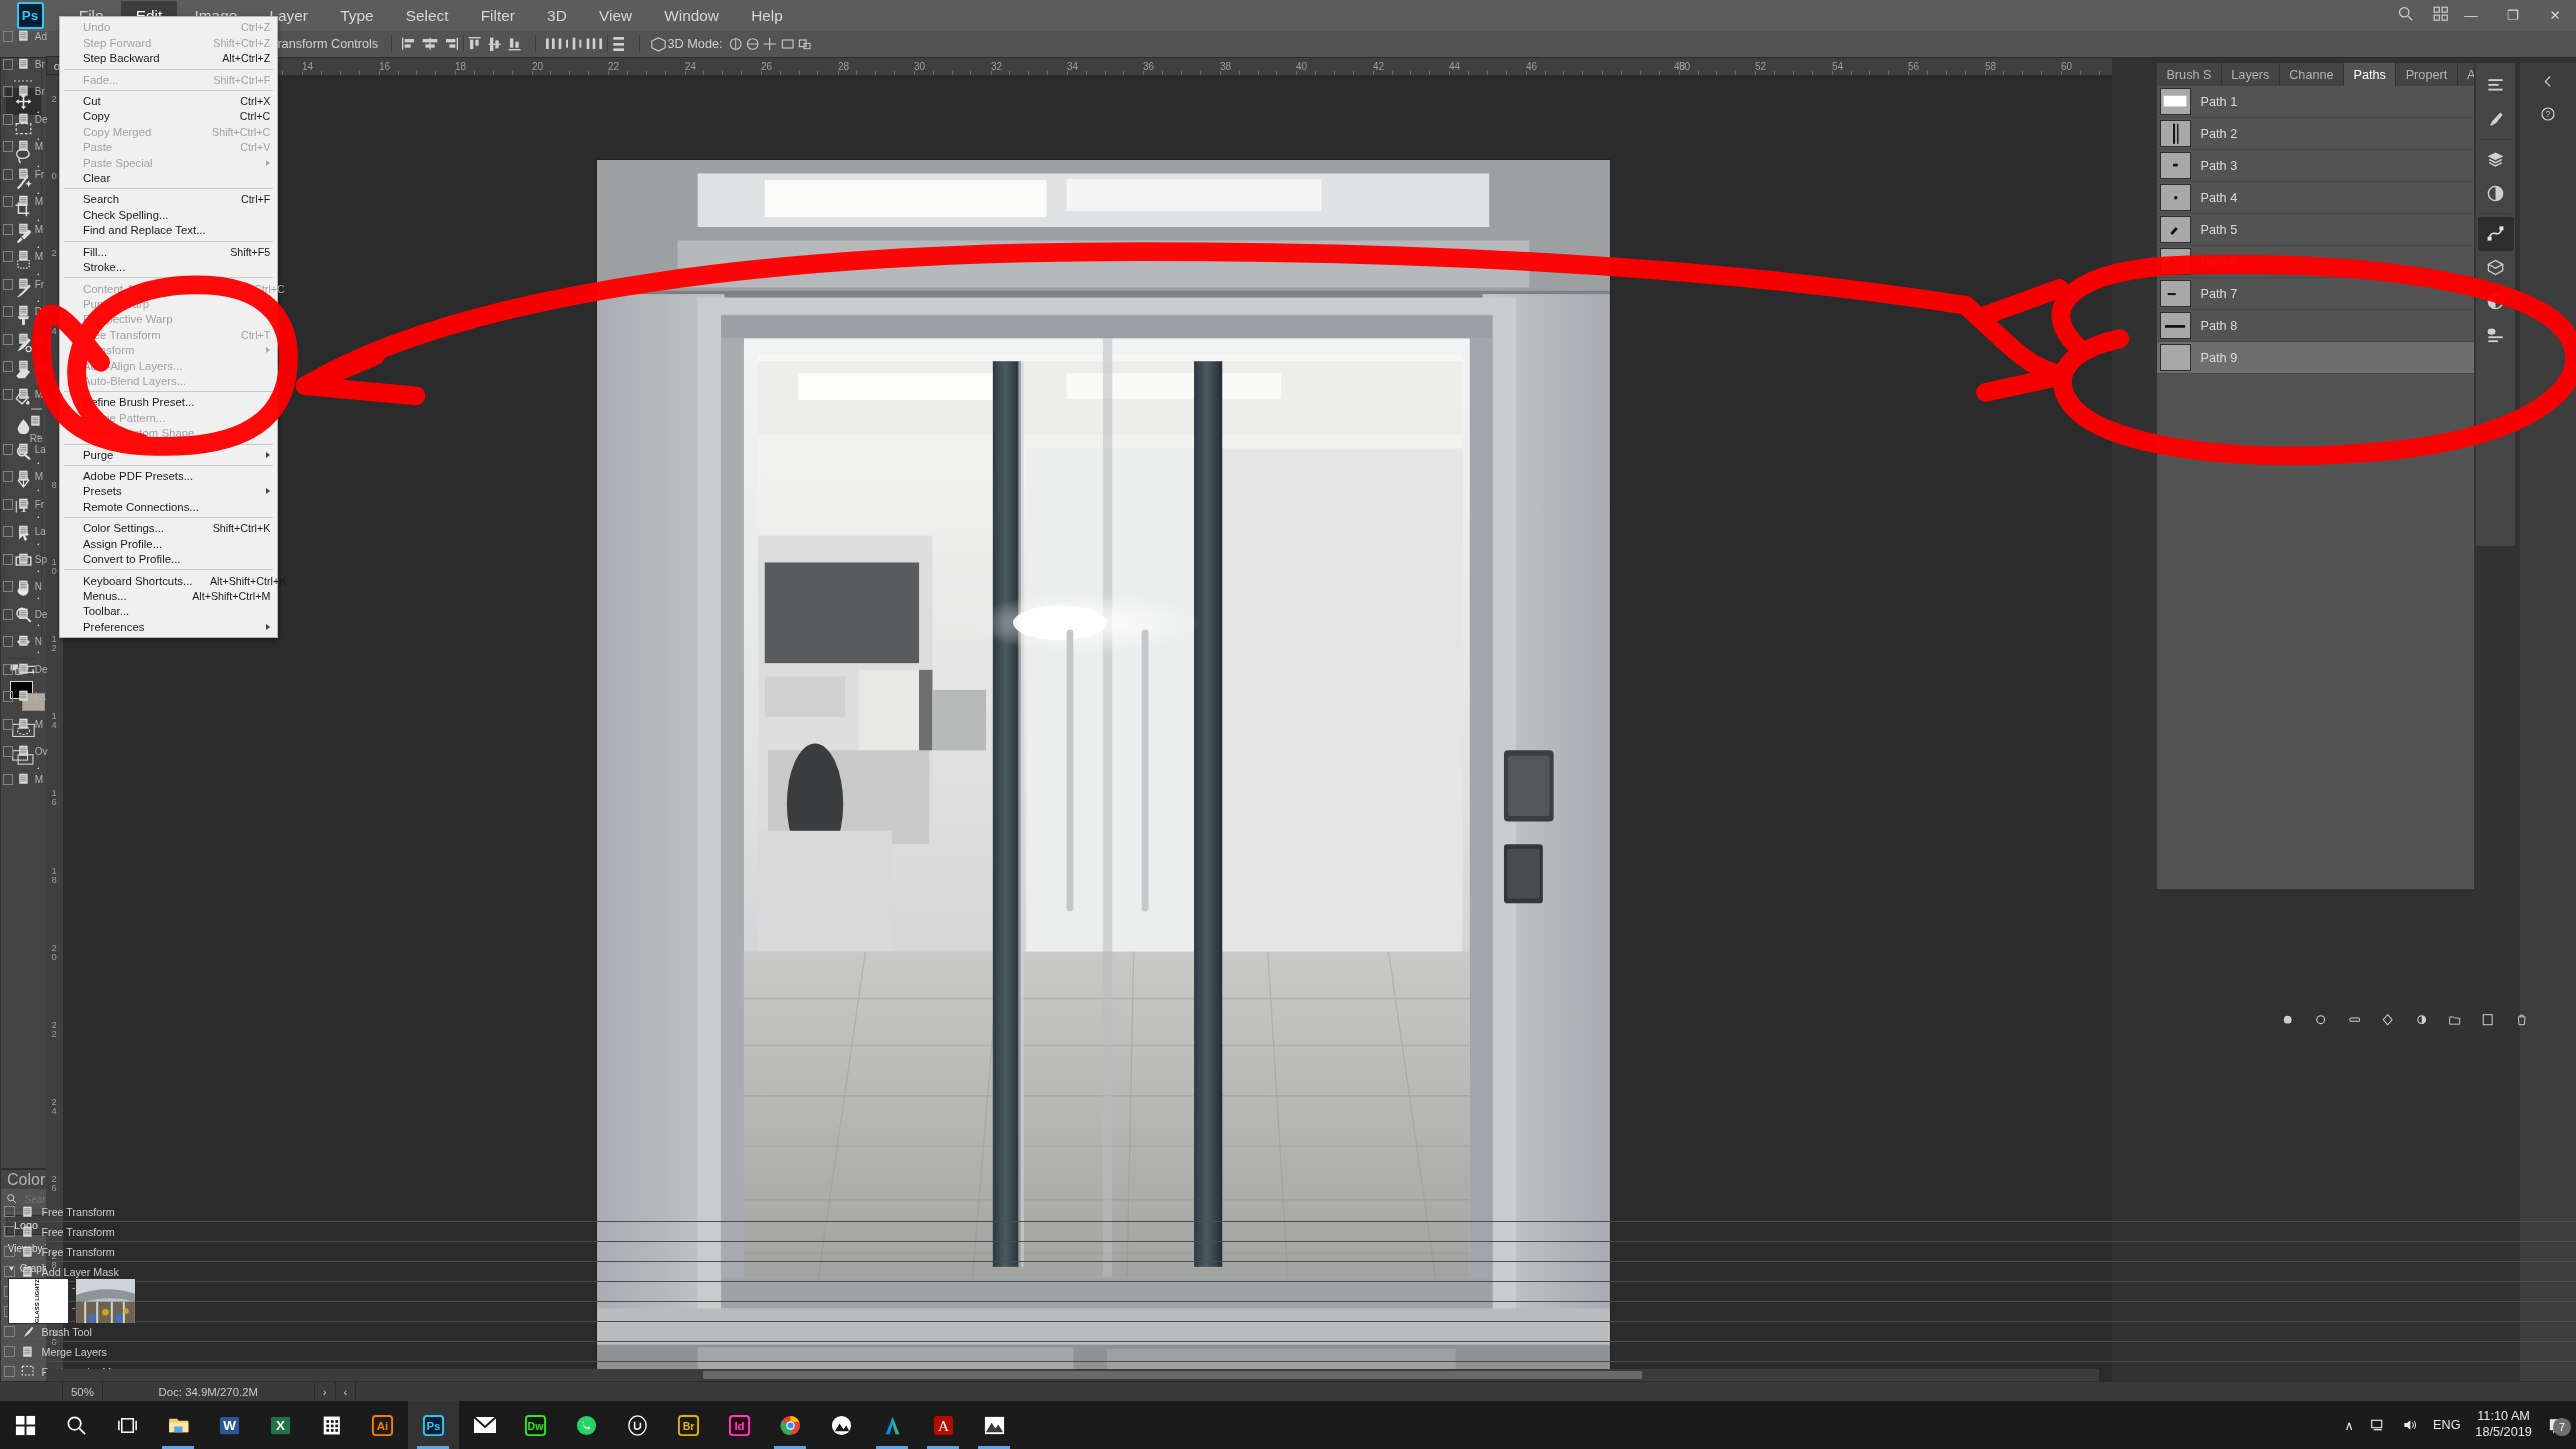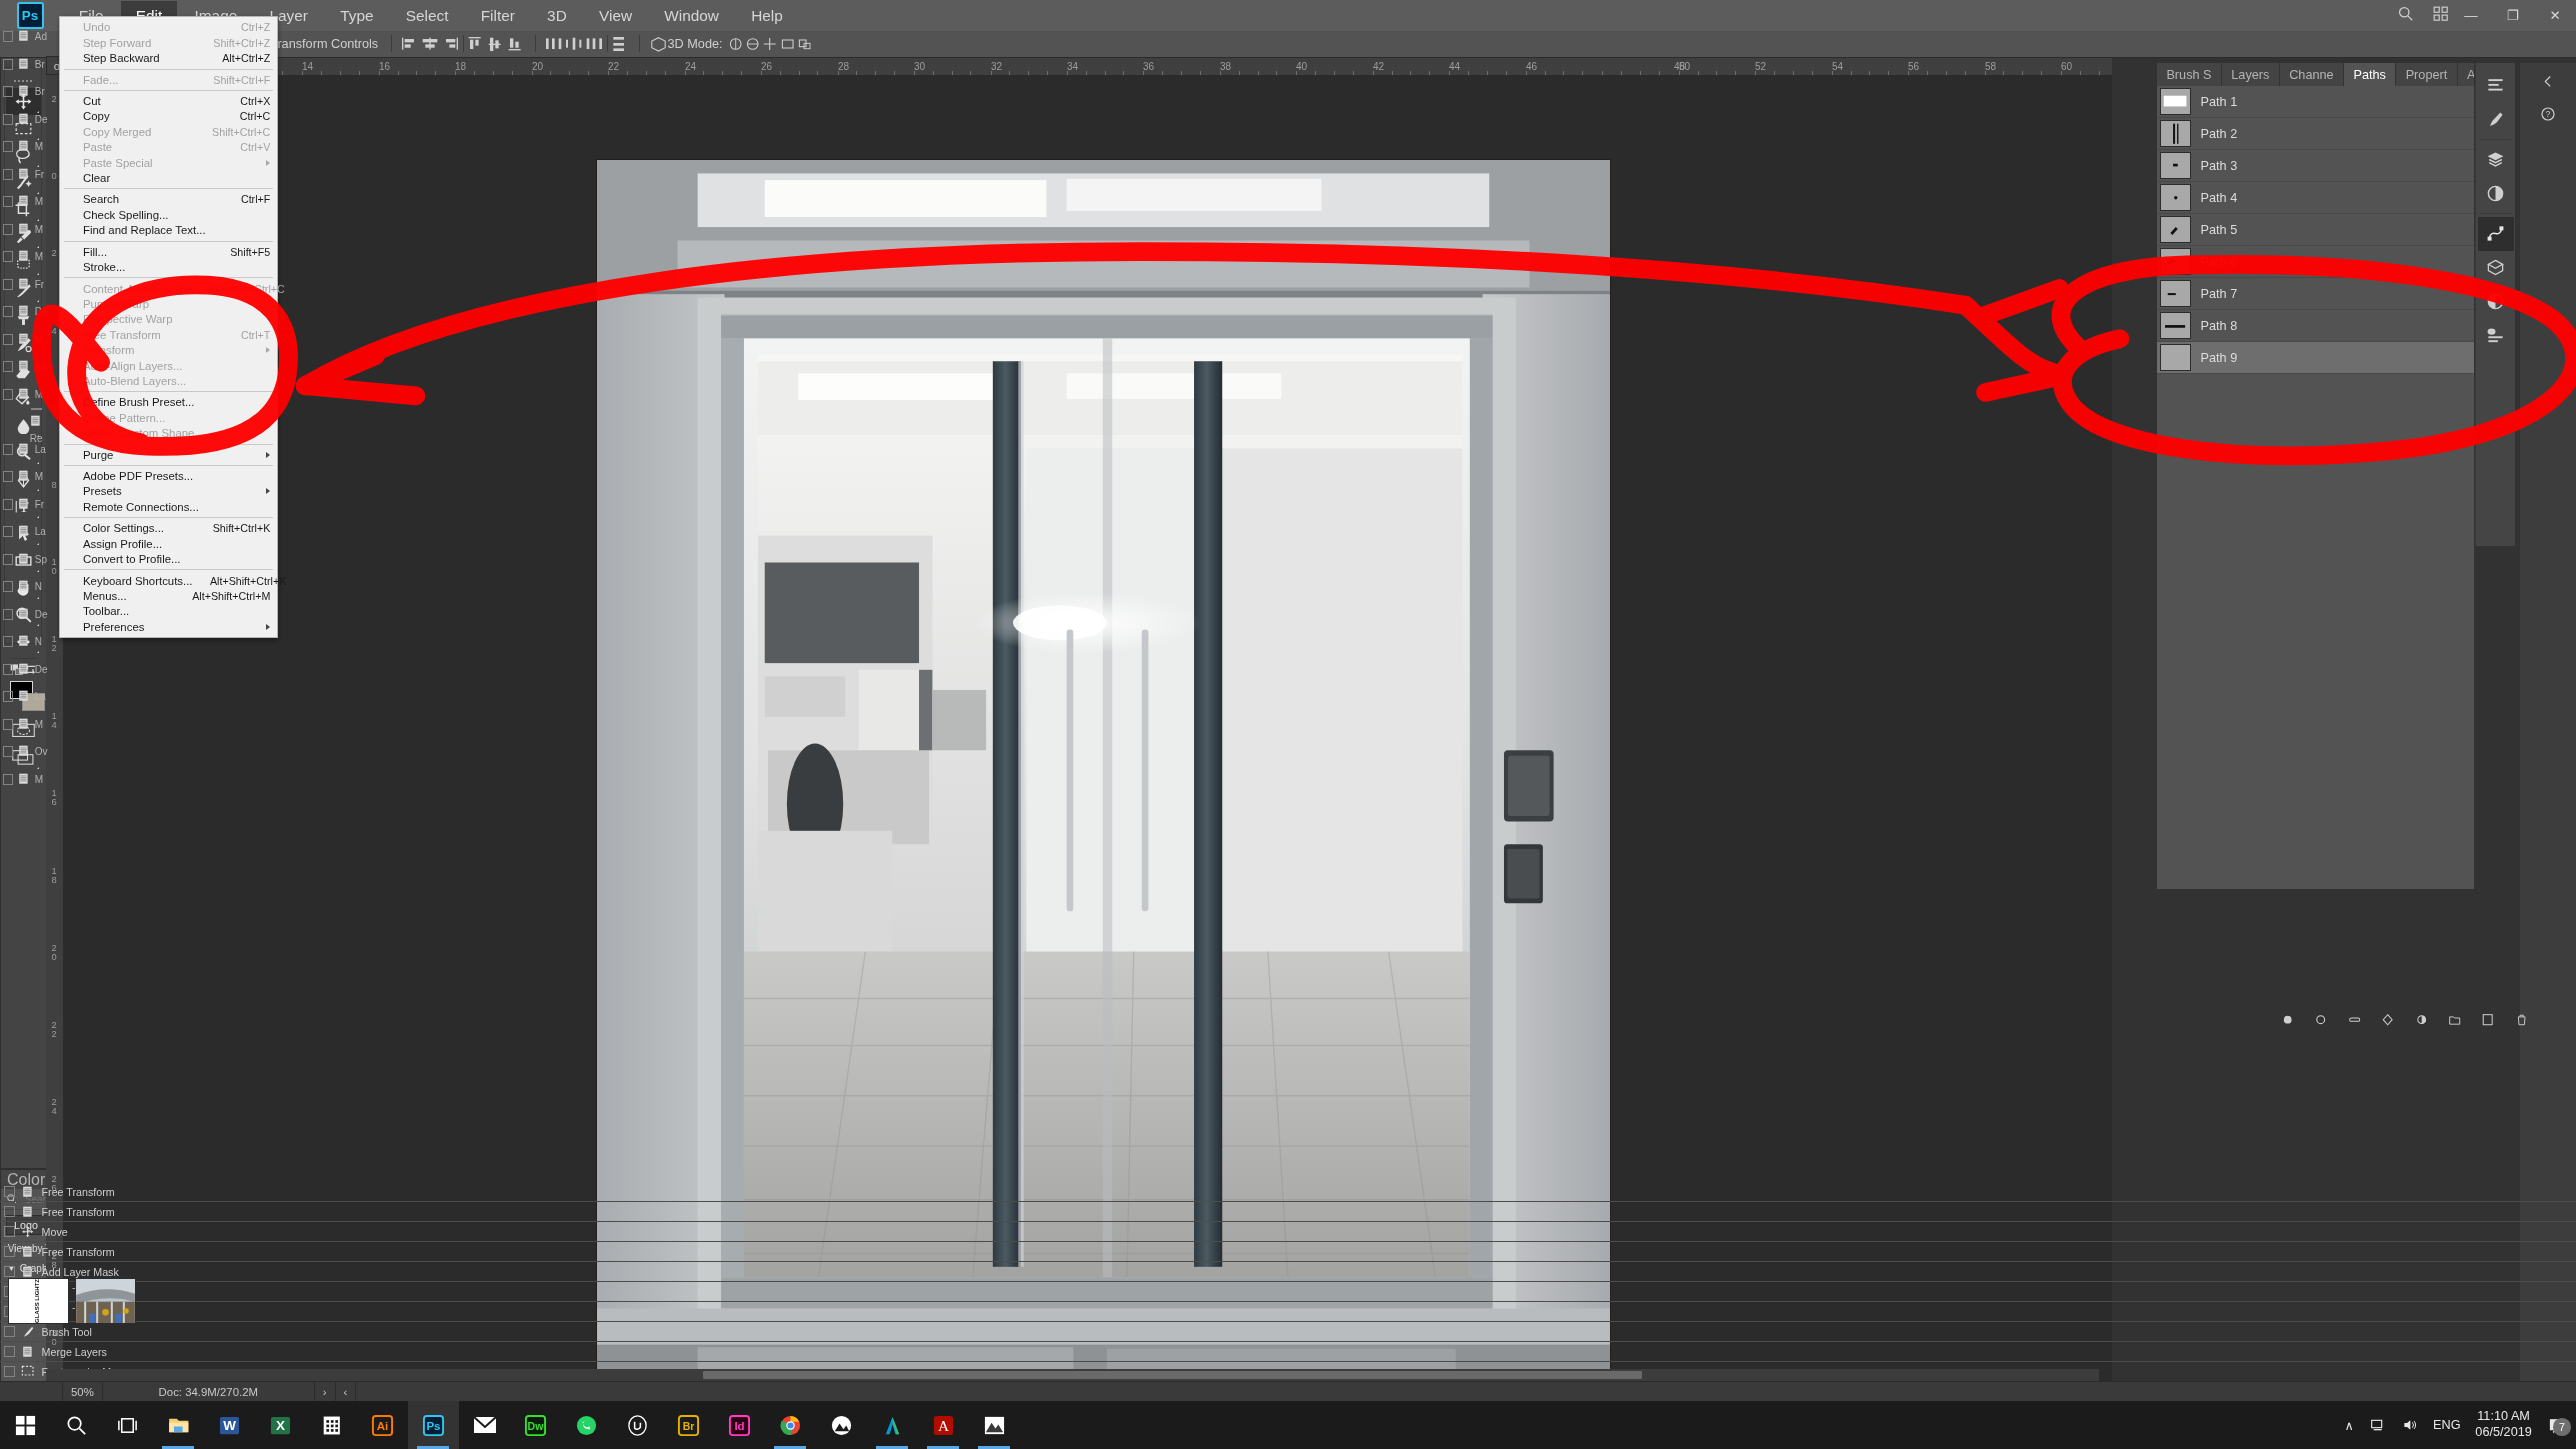"Move" div.hist-item { html: <div> <span></span> <span> <svg> <path></path> </svg> </span> <span>Move</span> </div> -> none }
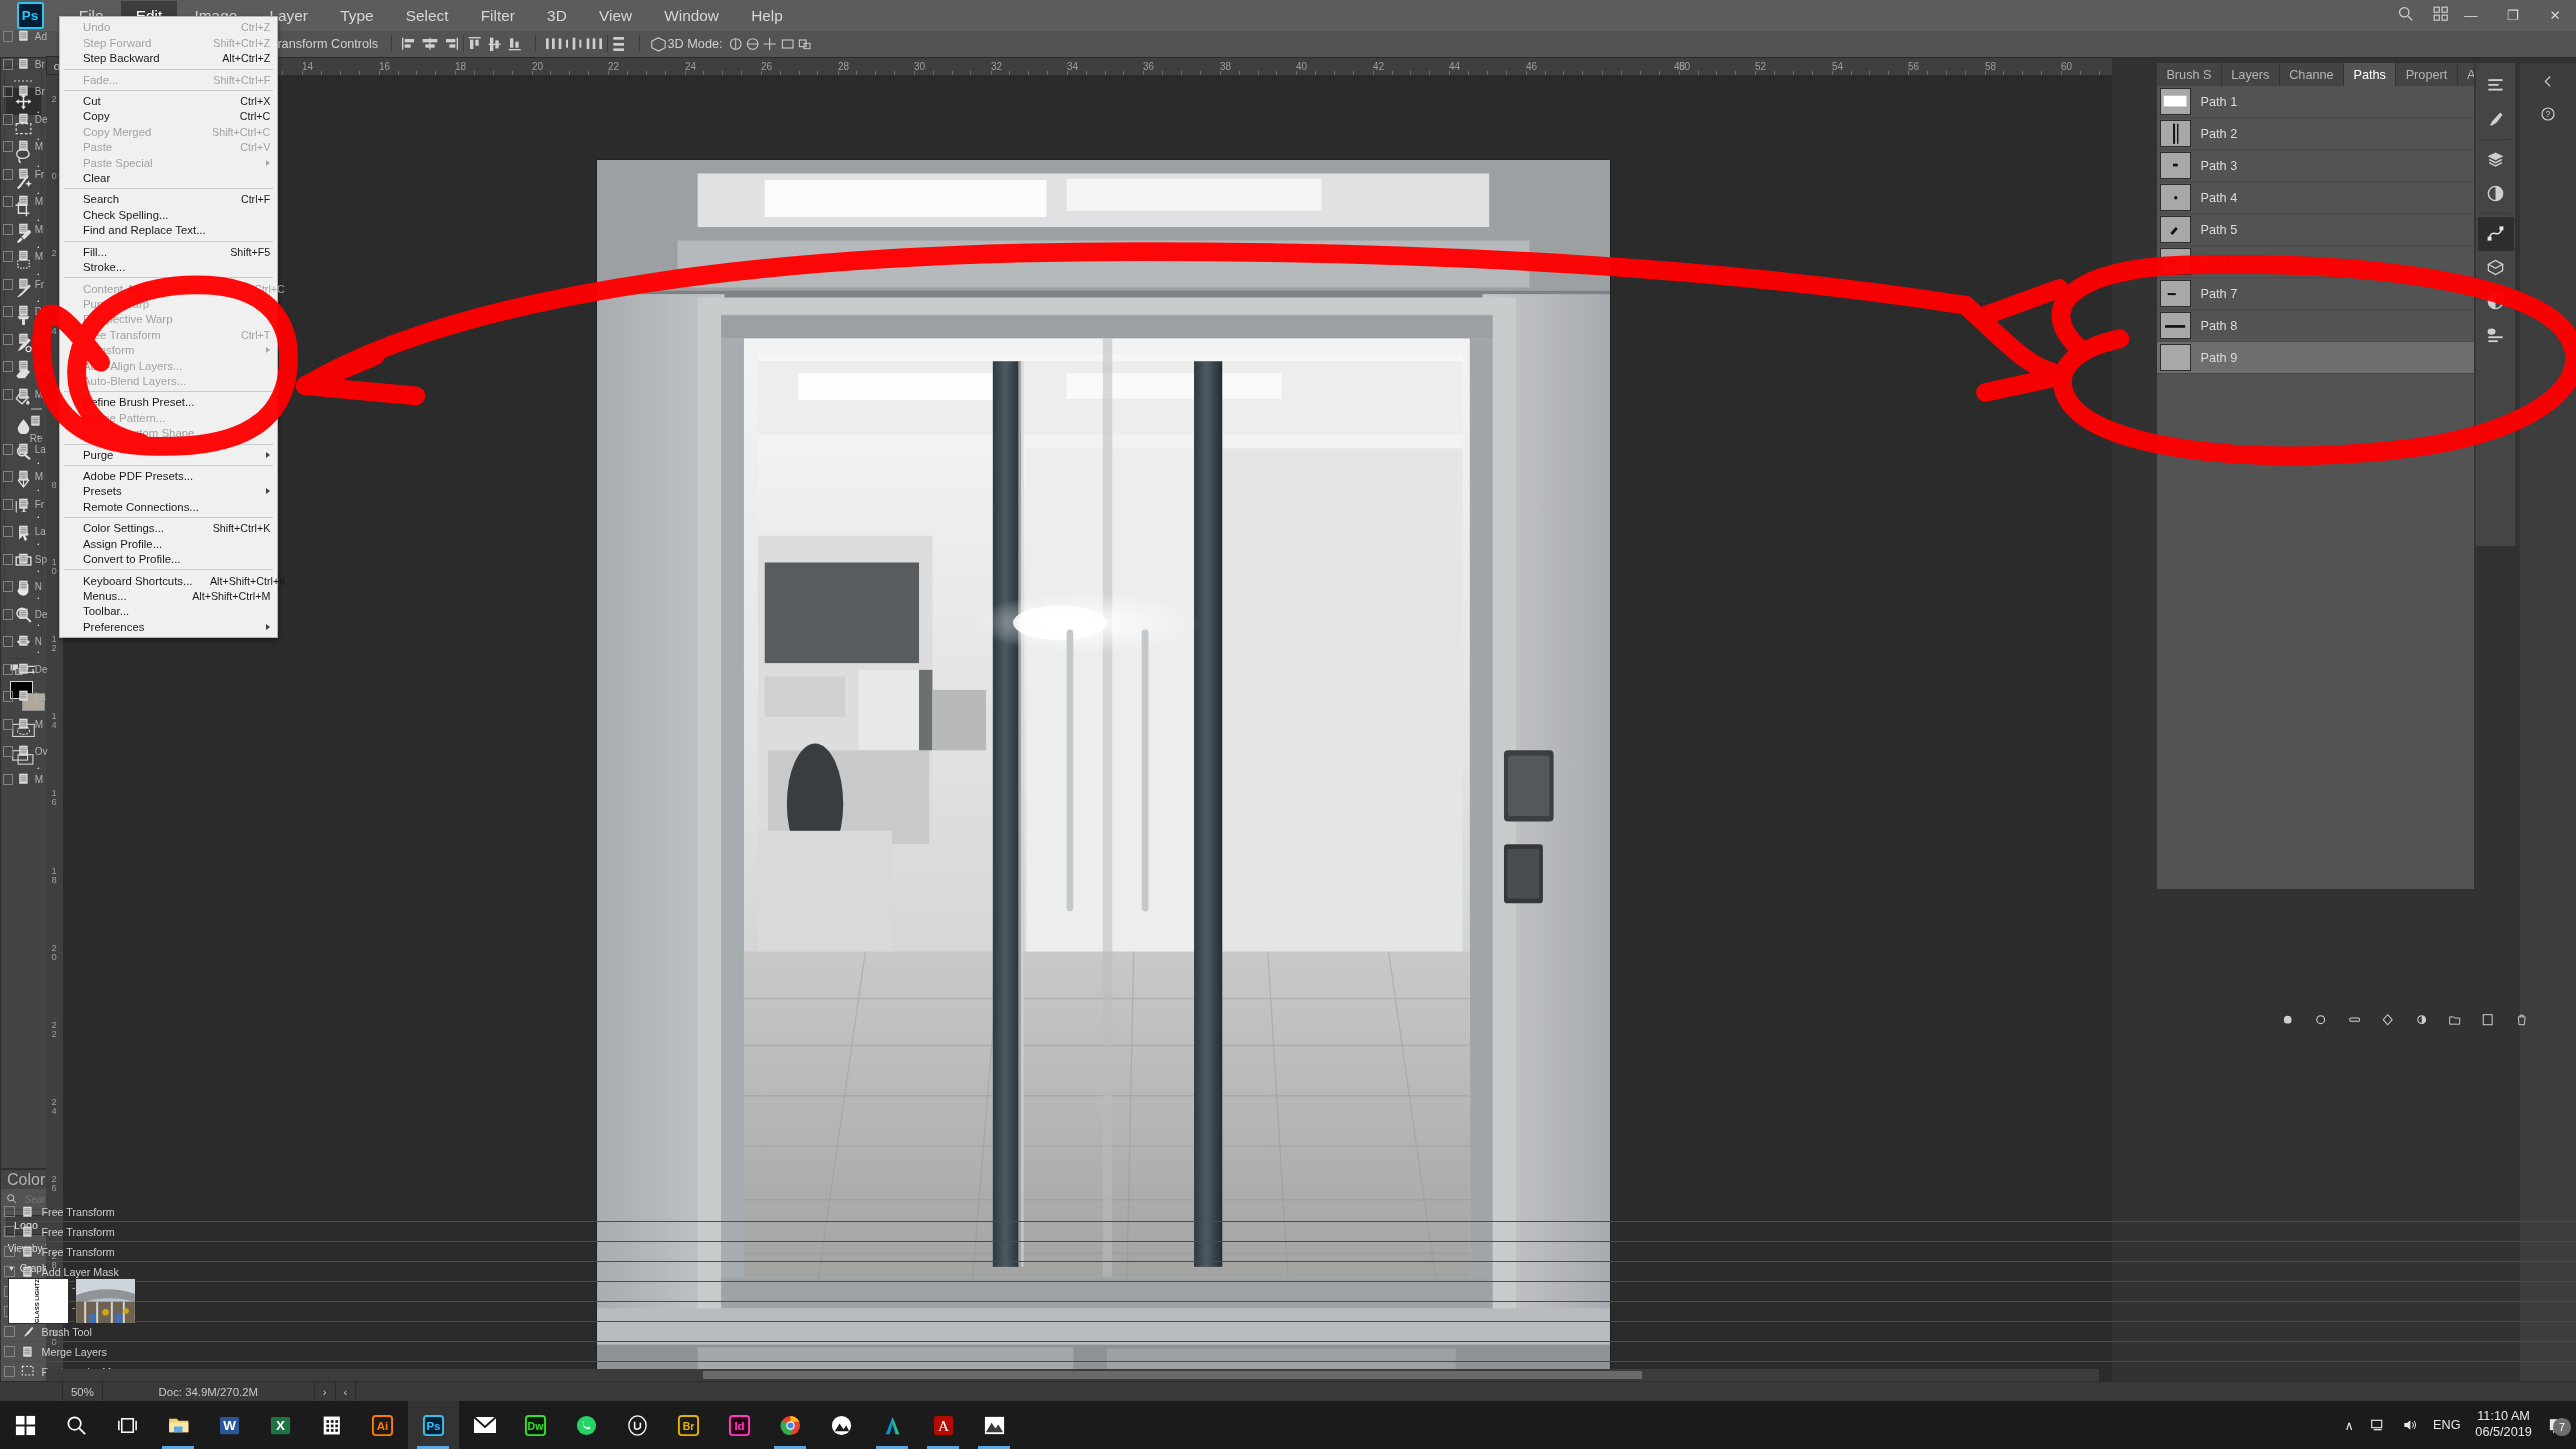"06/5/2019" span { text: 06/5/2019 -> 18/5/2019 }
